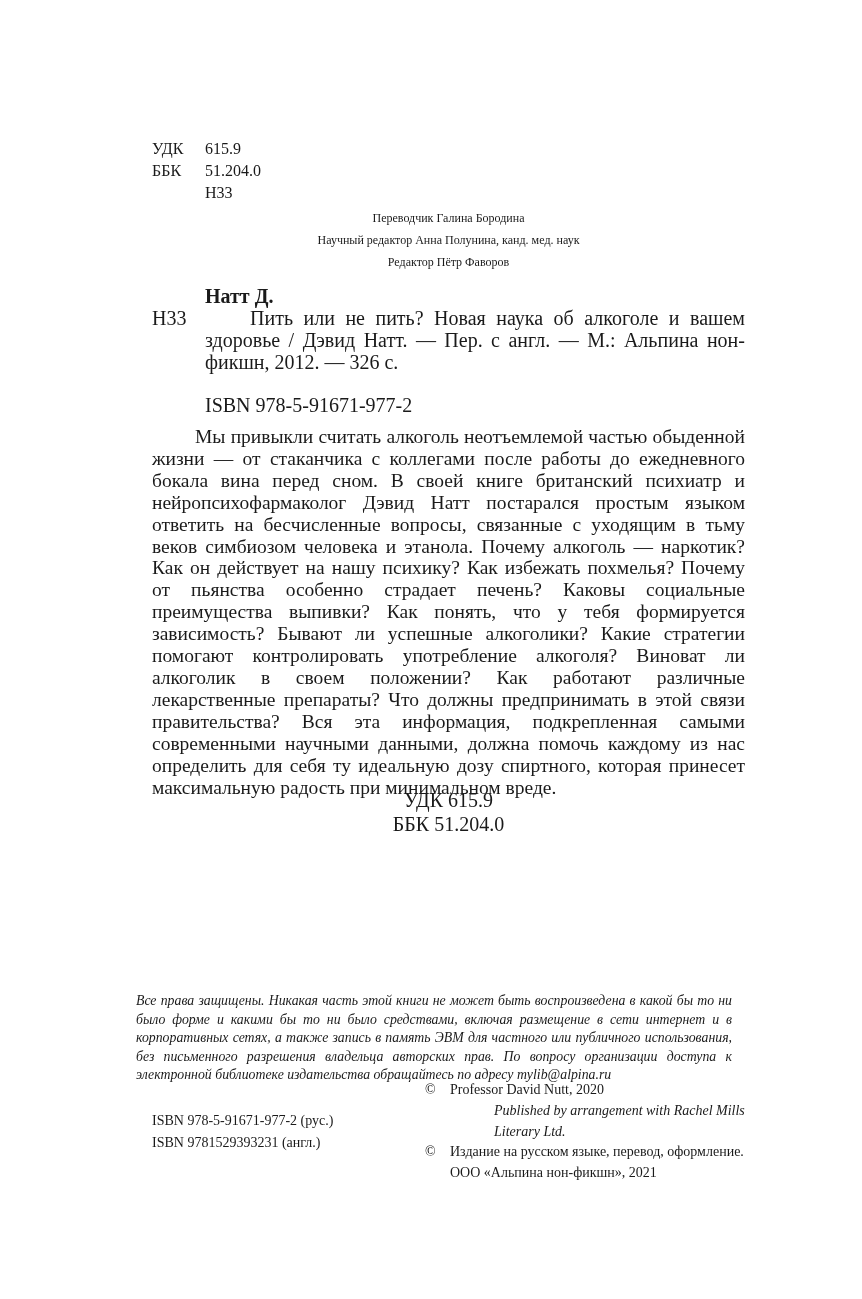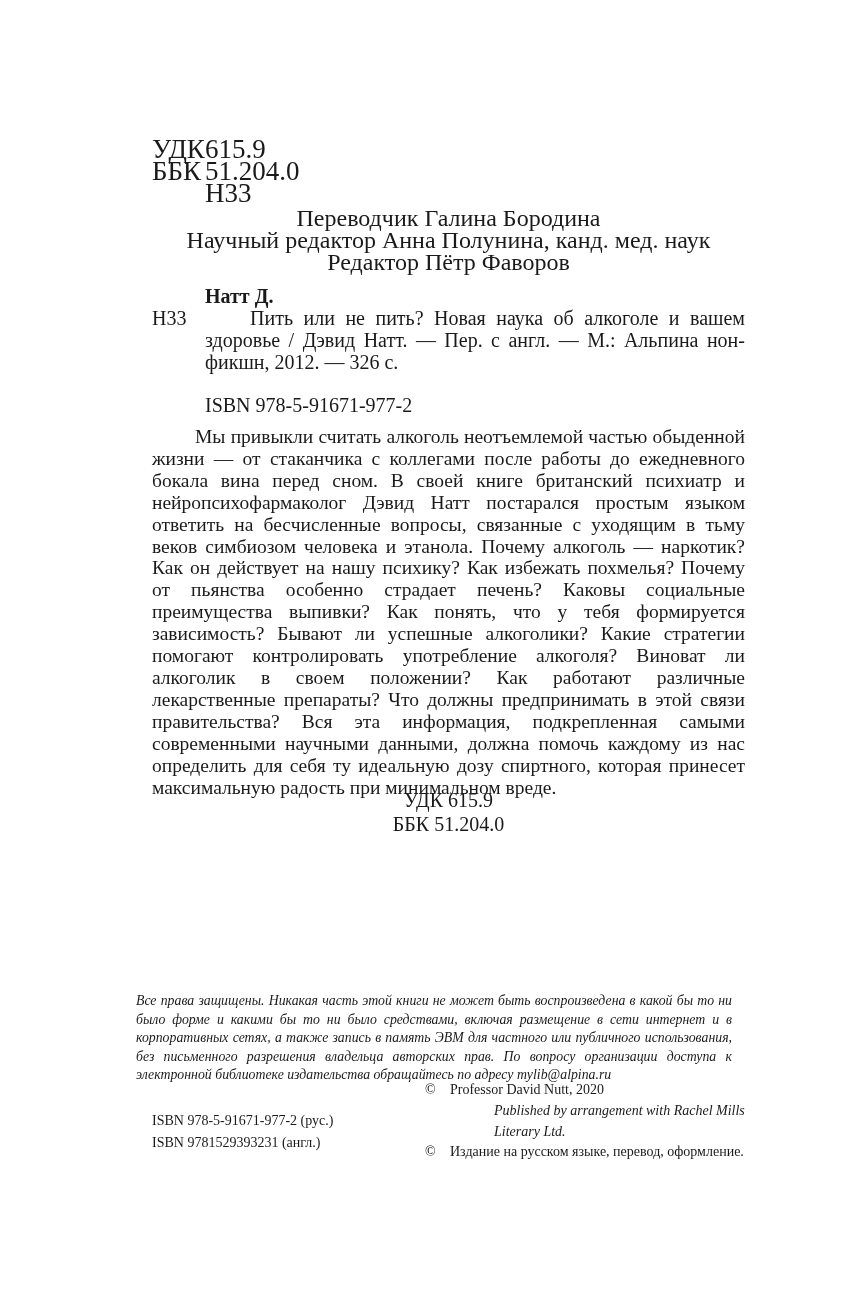"УДК" .codes-top { font-size: 27px -> 16px }
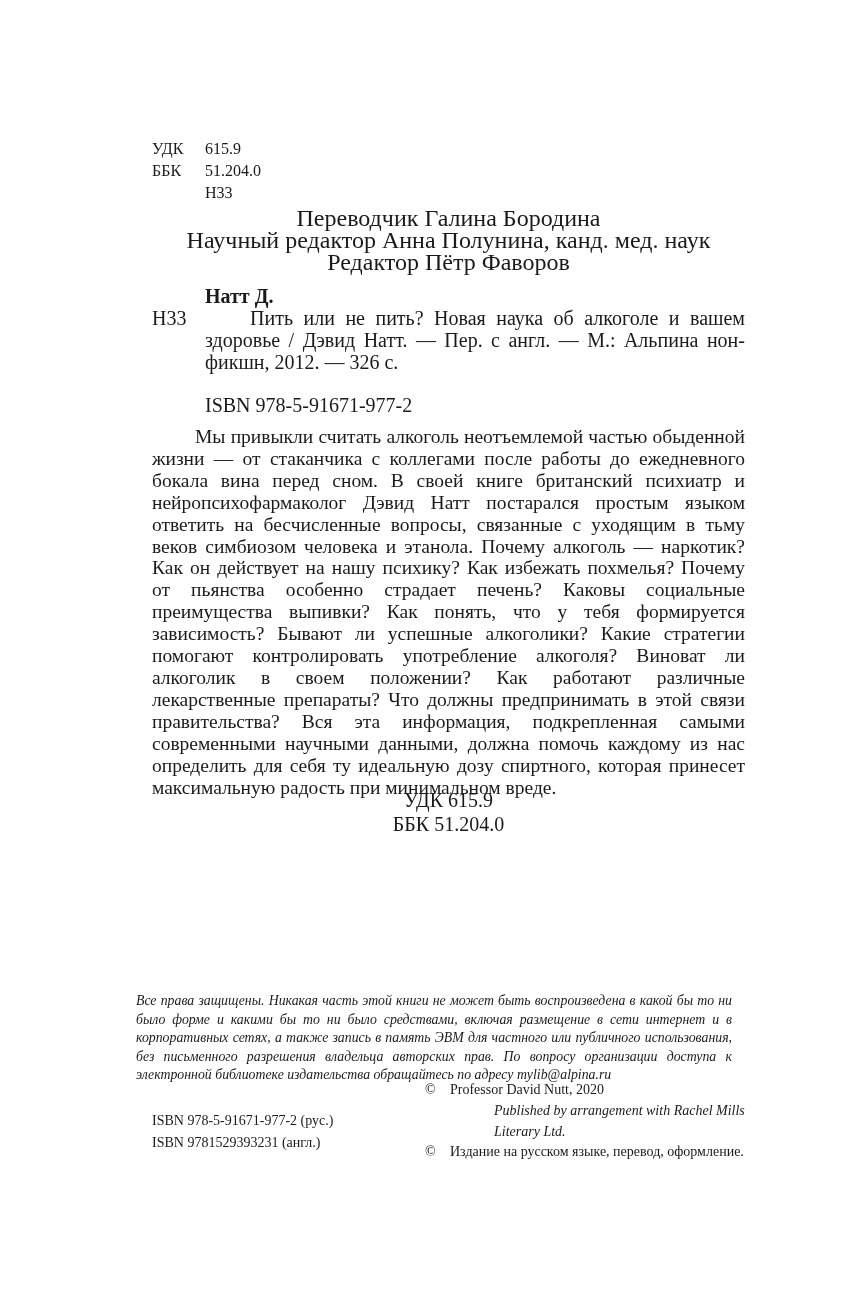"Переводчик Галина Бородина" .staff { font-size: 24px -> 12px }
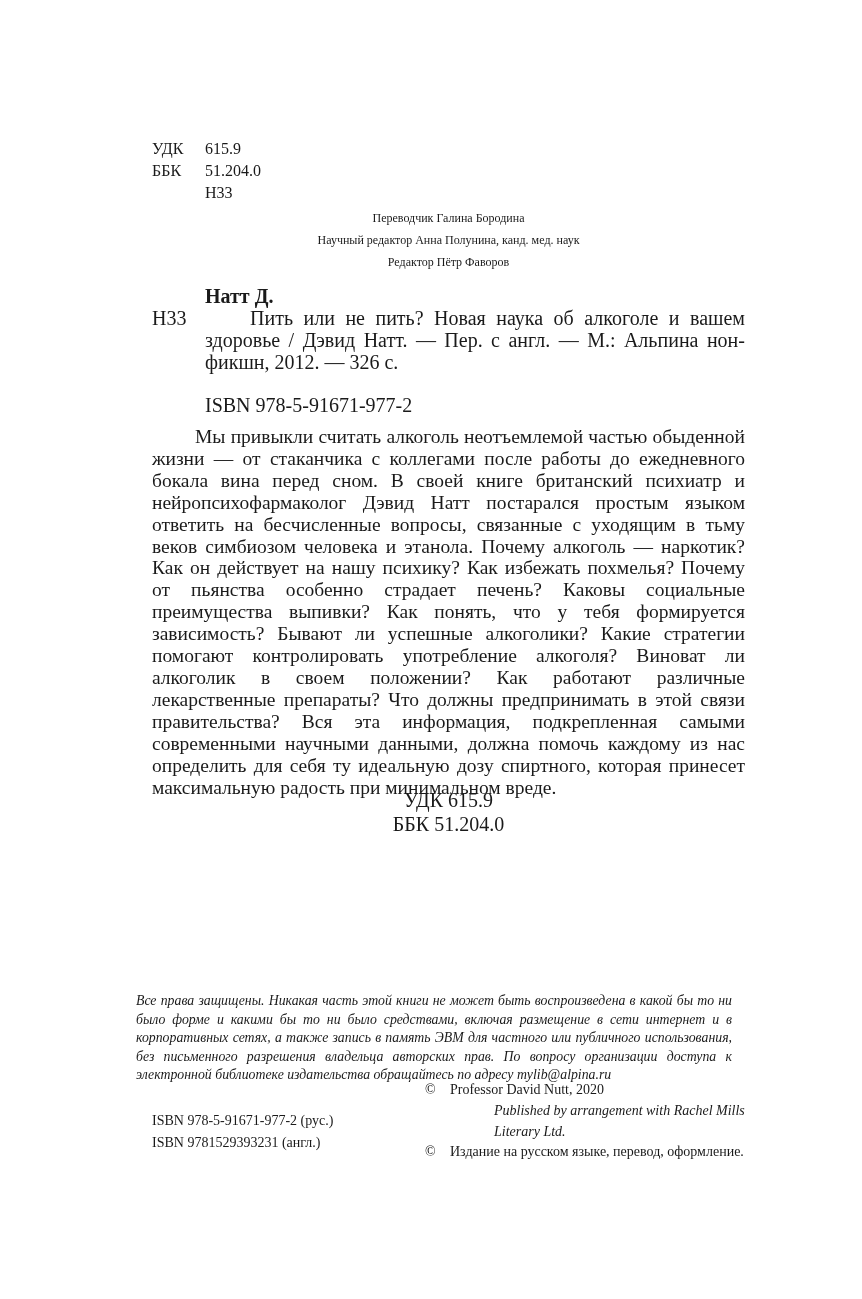"ООО «Альпина нон-фикшн», 2021" div.cp-row { html: none -> <div> <span></span> <span>ООО «Альпина нон-фикшн», 2021</span> </div> }
